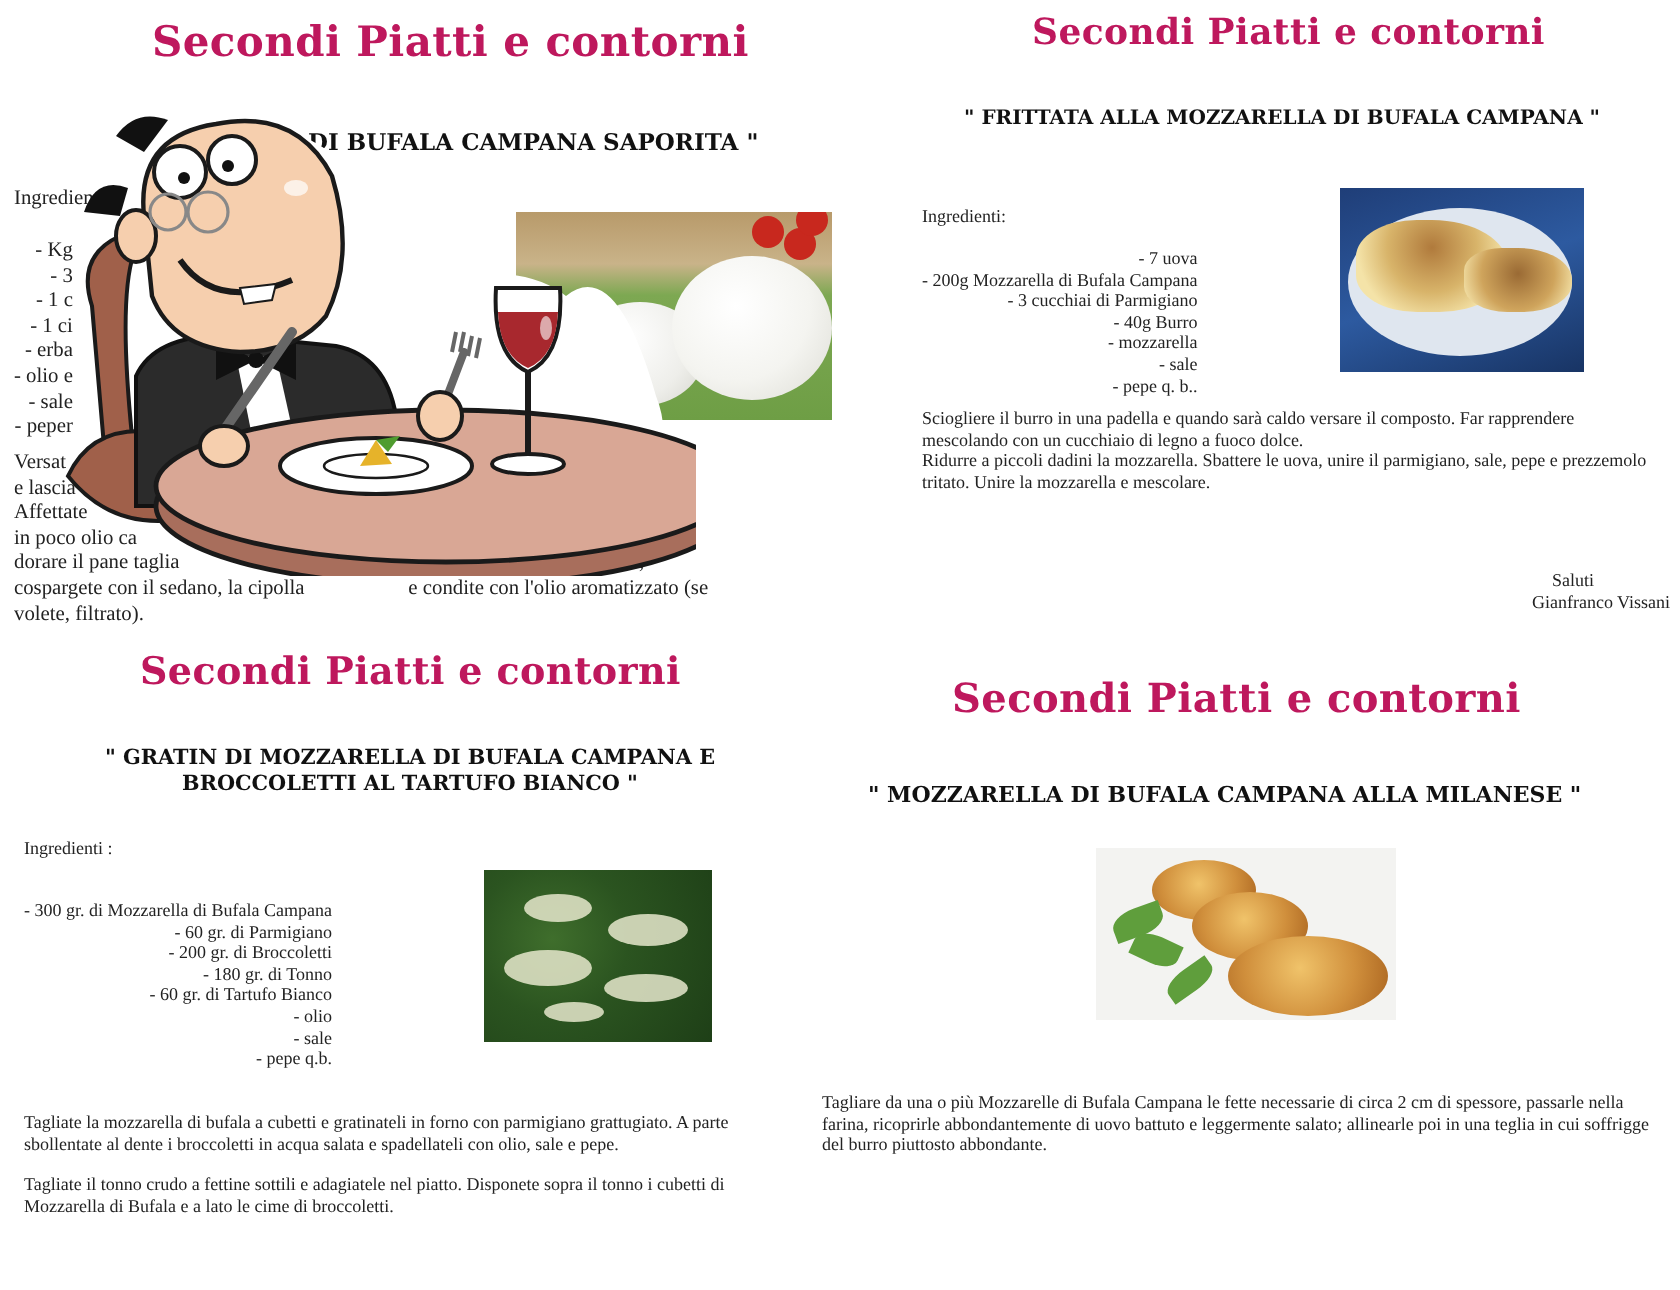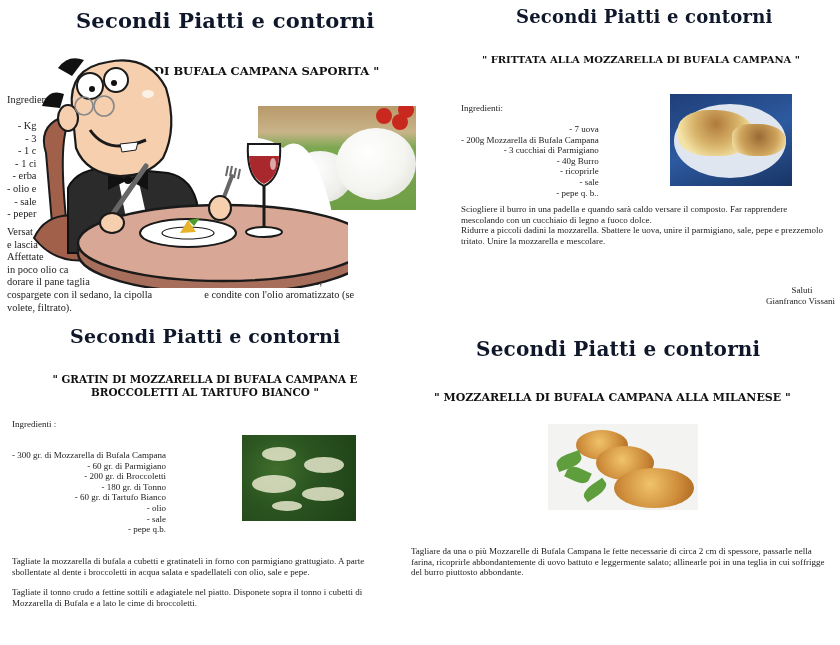"Secondi Piatti e contorni" .section-title { color: #0f172a -> #be185d }
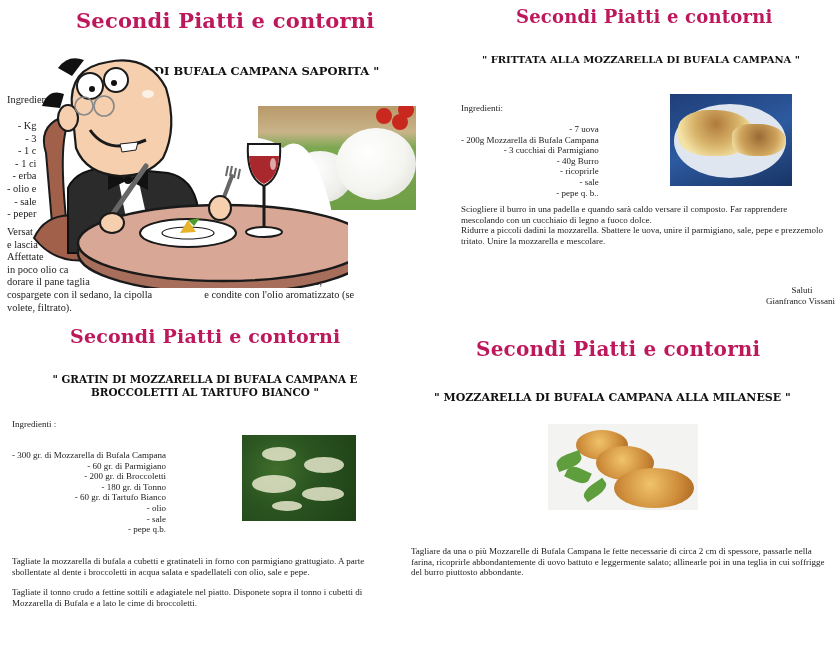"- ricoprirle" li { text: ricoprirle -> mozzarella }
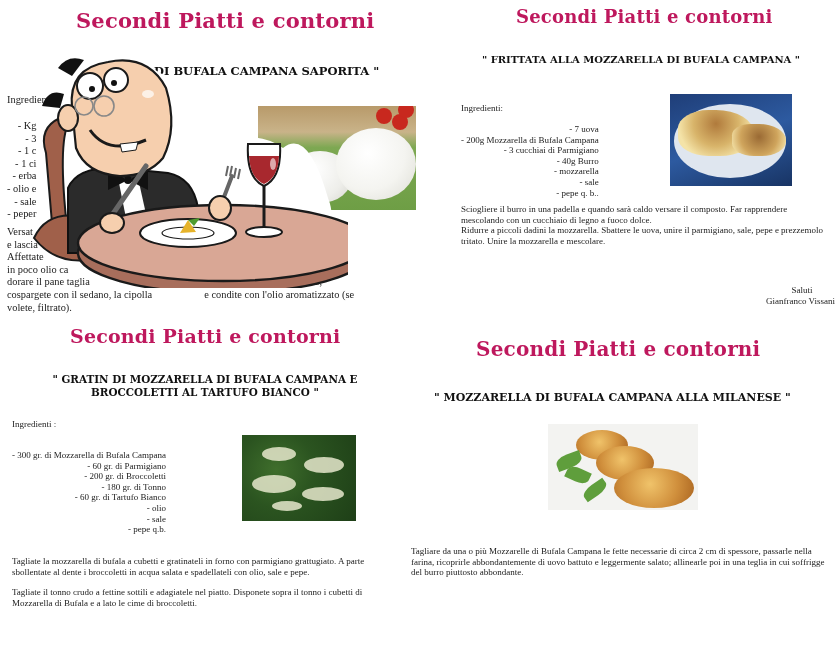"Saluti" div.txt { text-align: center -> left }
